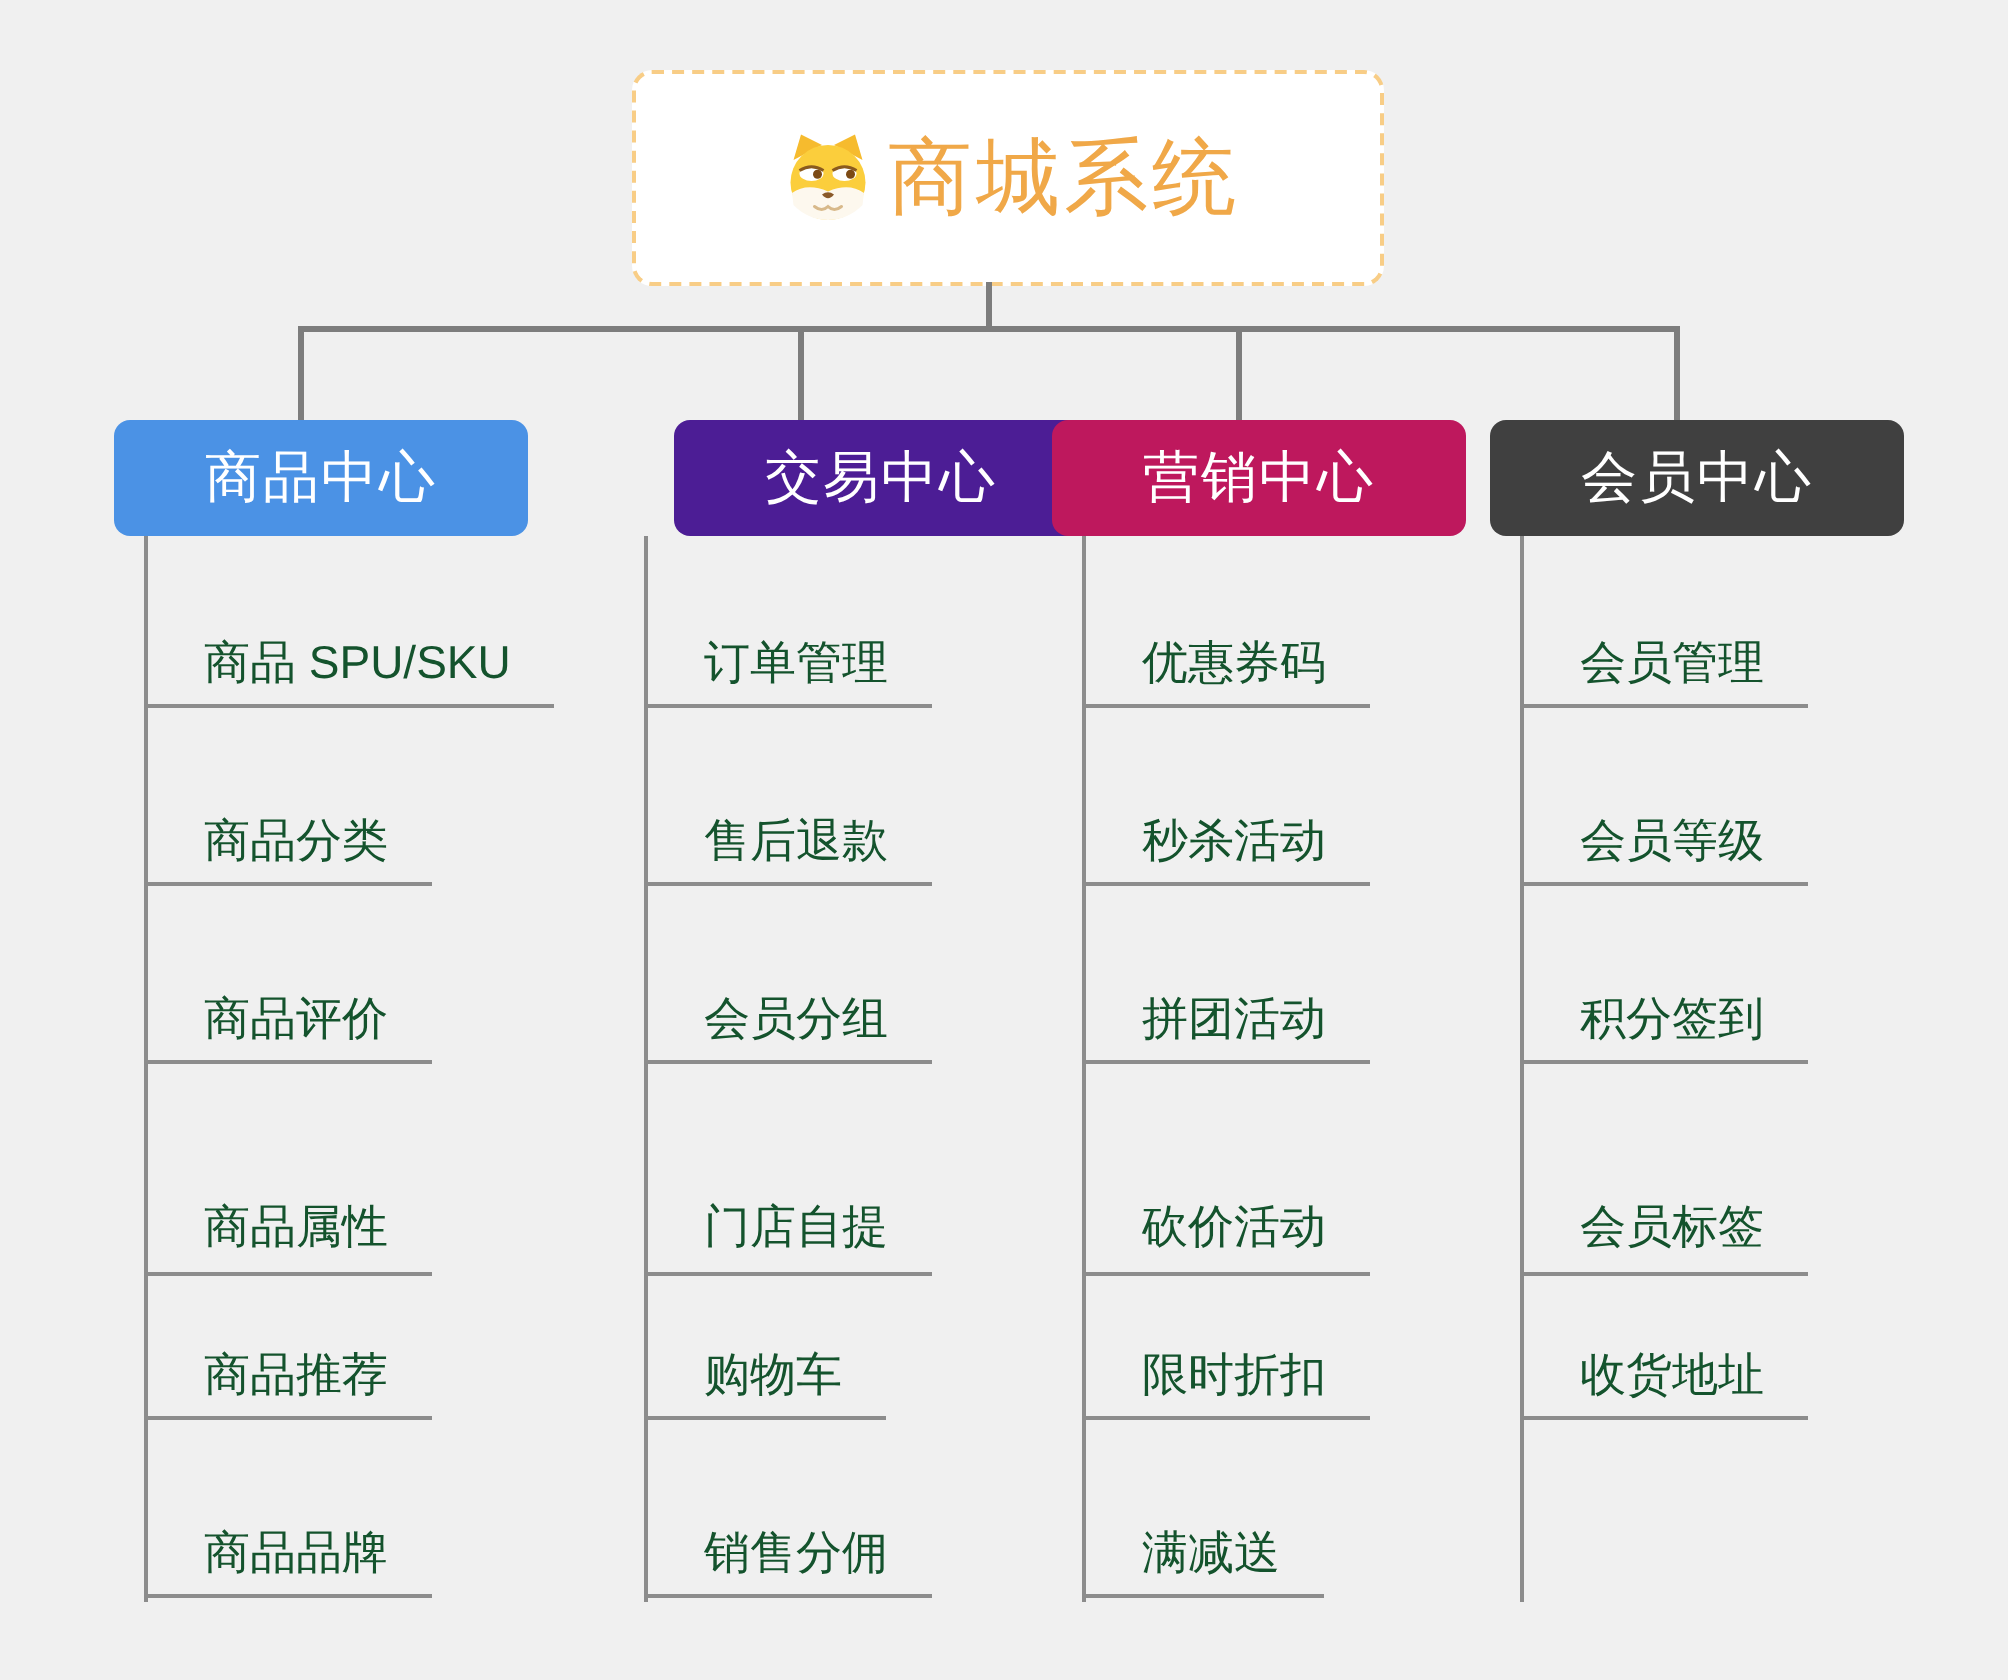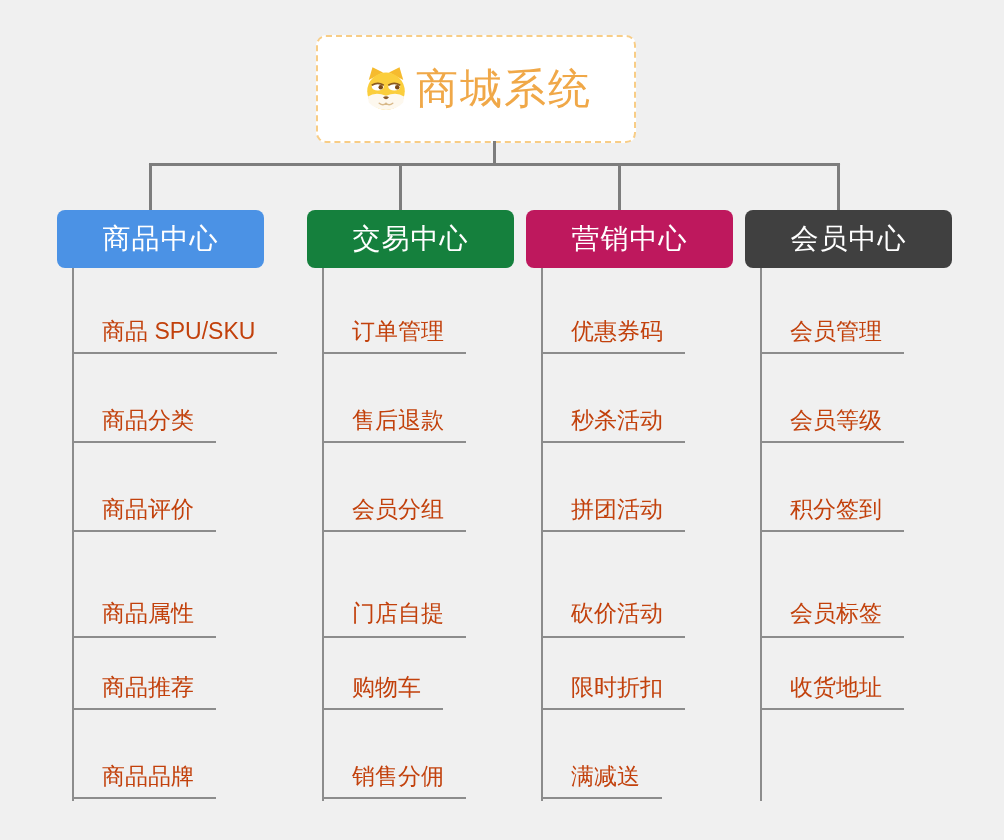"商城系统" .root-node { width: 320px -> 376px }
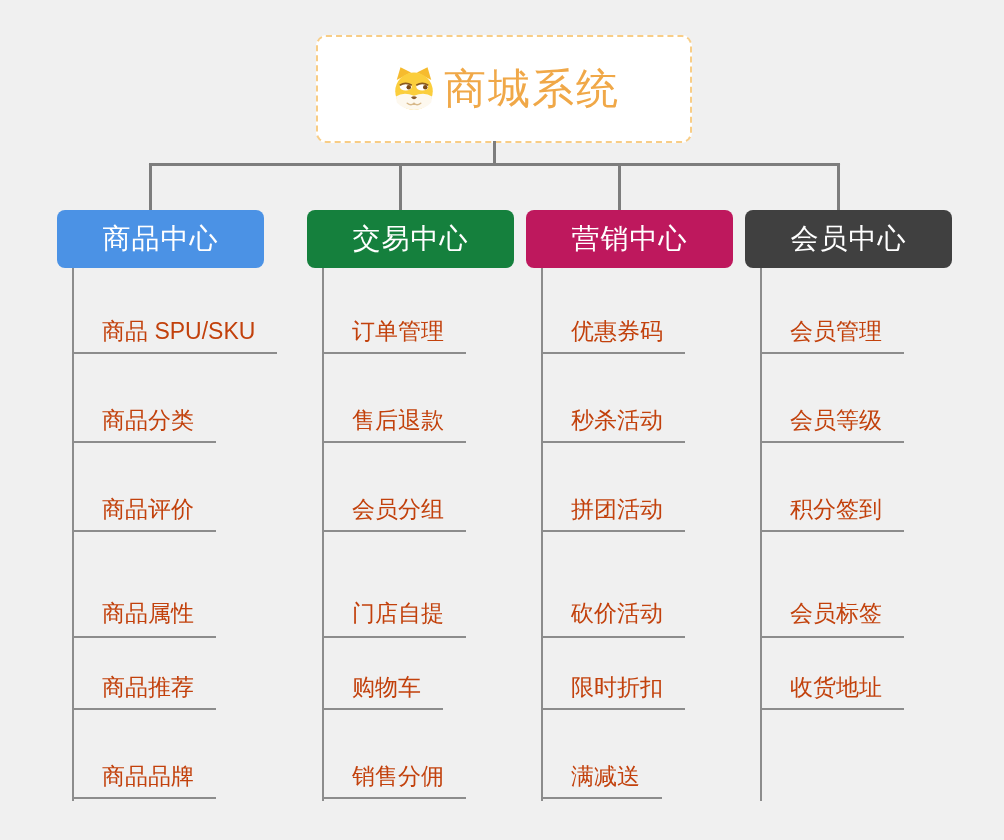"交易中心" div.branch-header { background: #15803d -> #4c1d95; margin-left: none -> 30px }
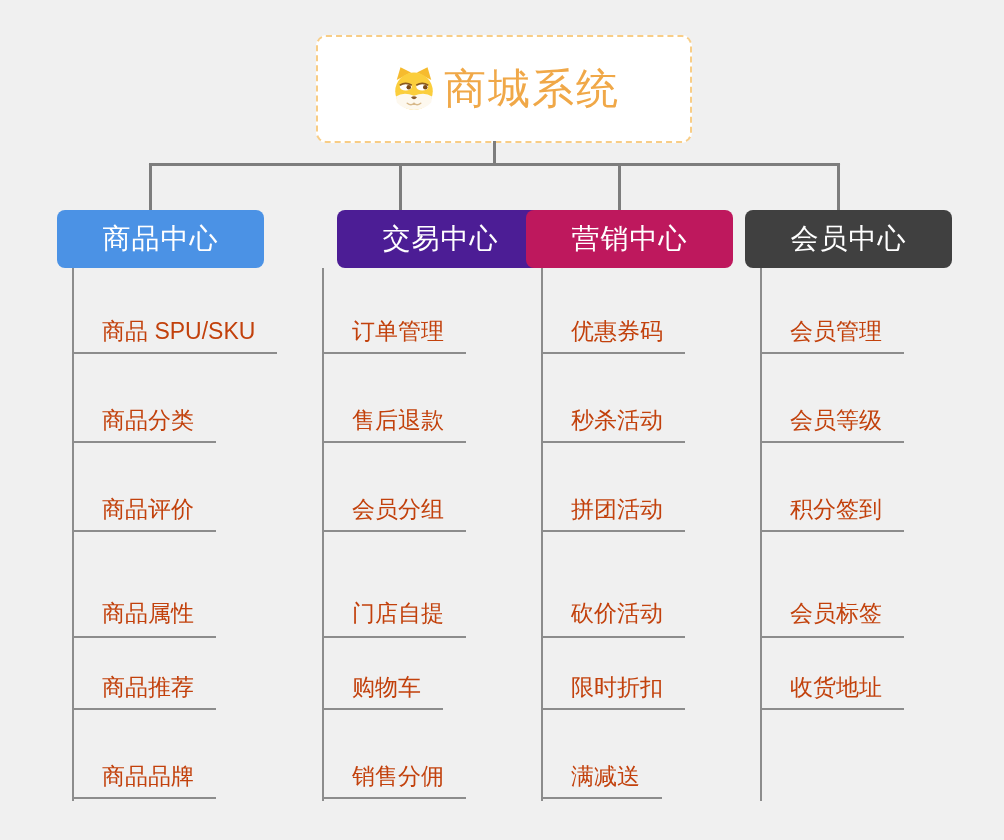"商品 SPU/SKU" .branch .item { color: #c2410c -> #14532d }
